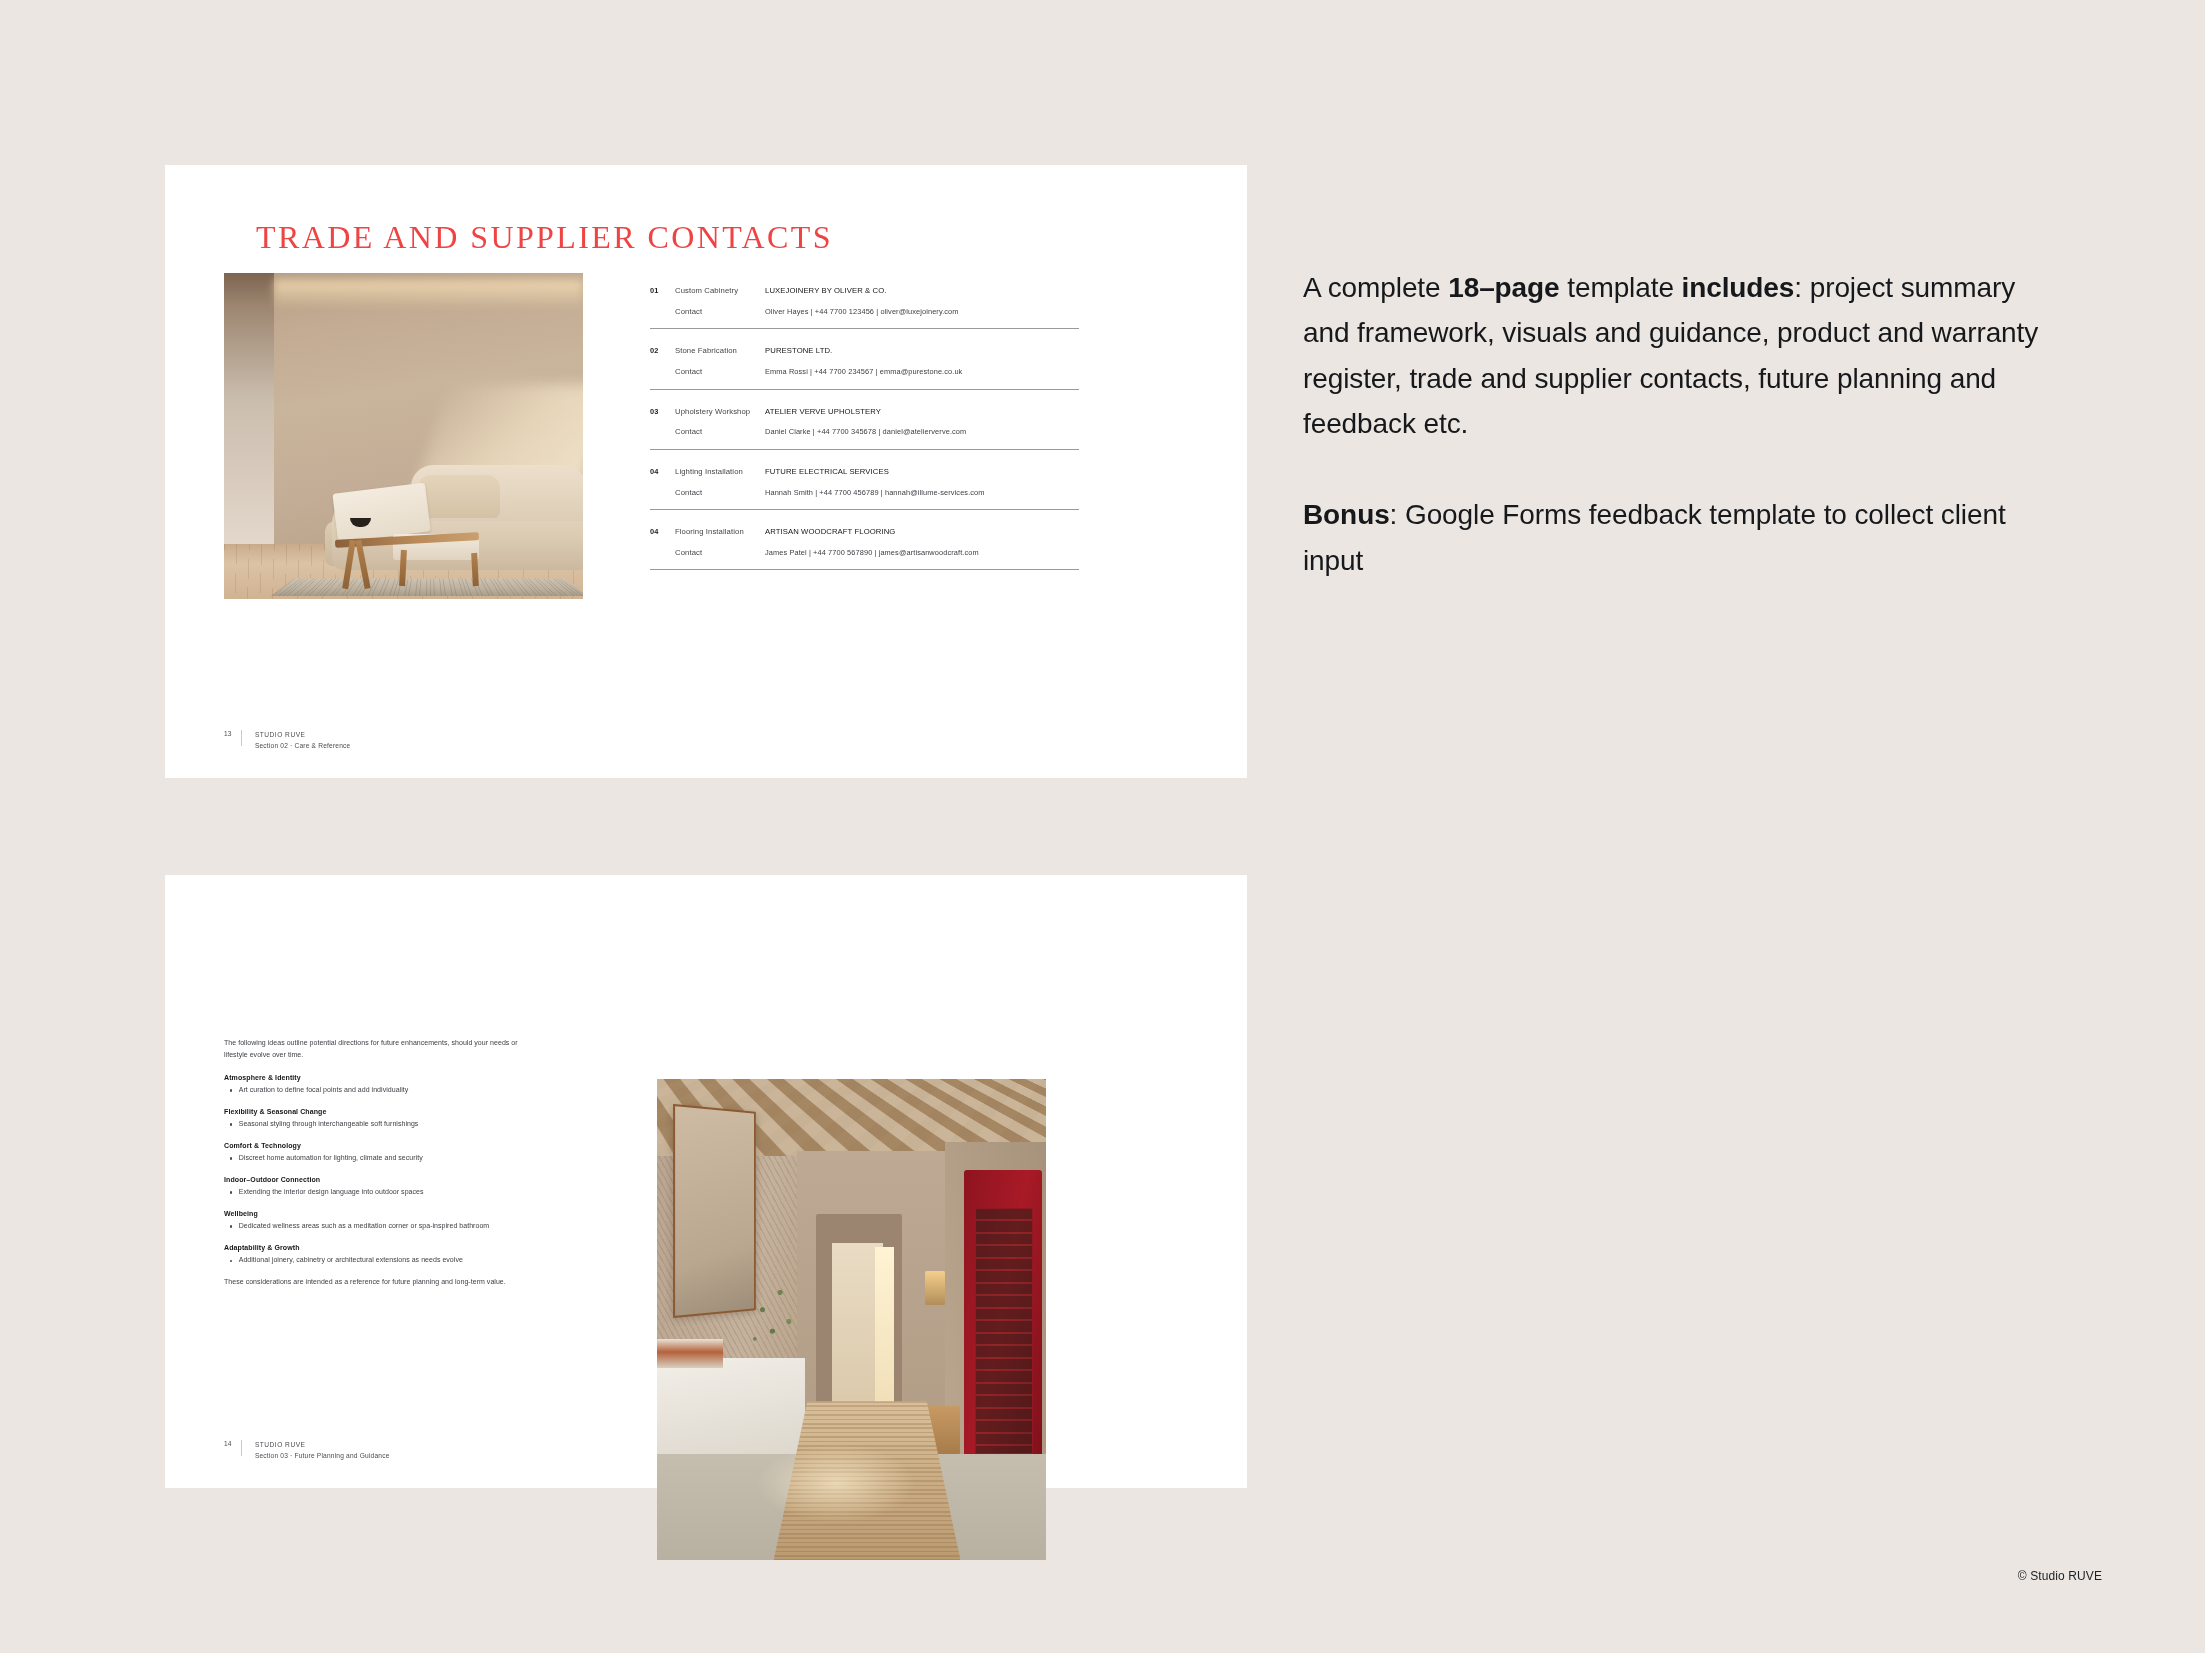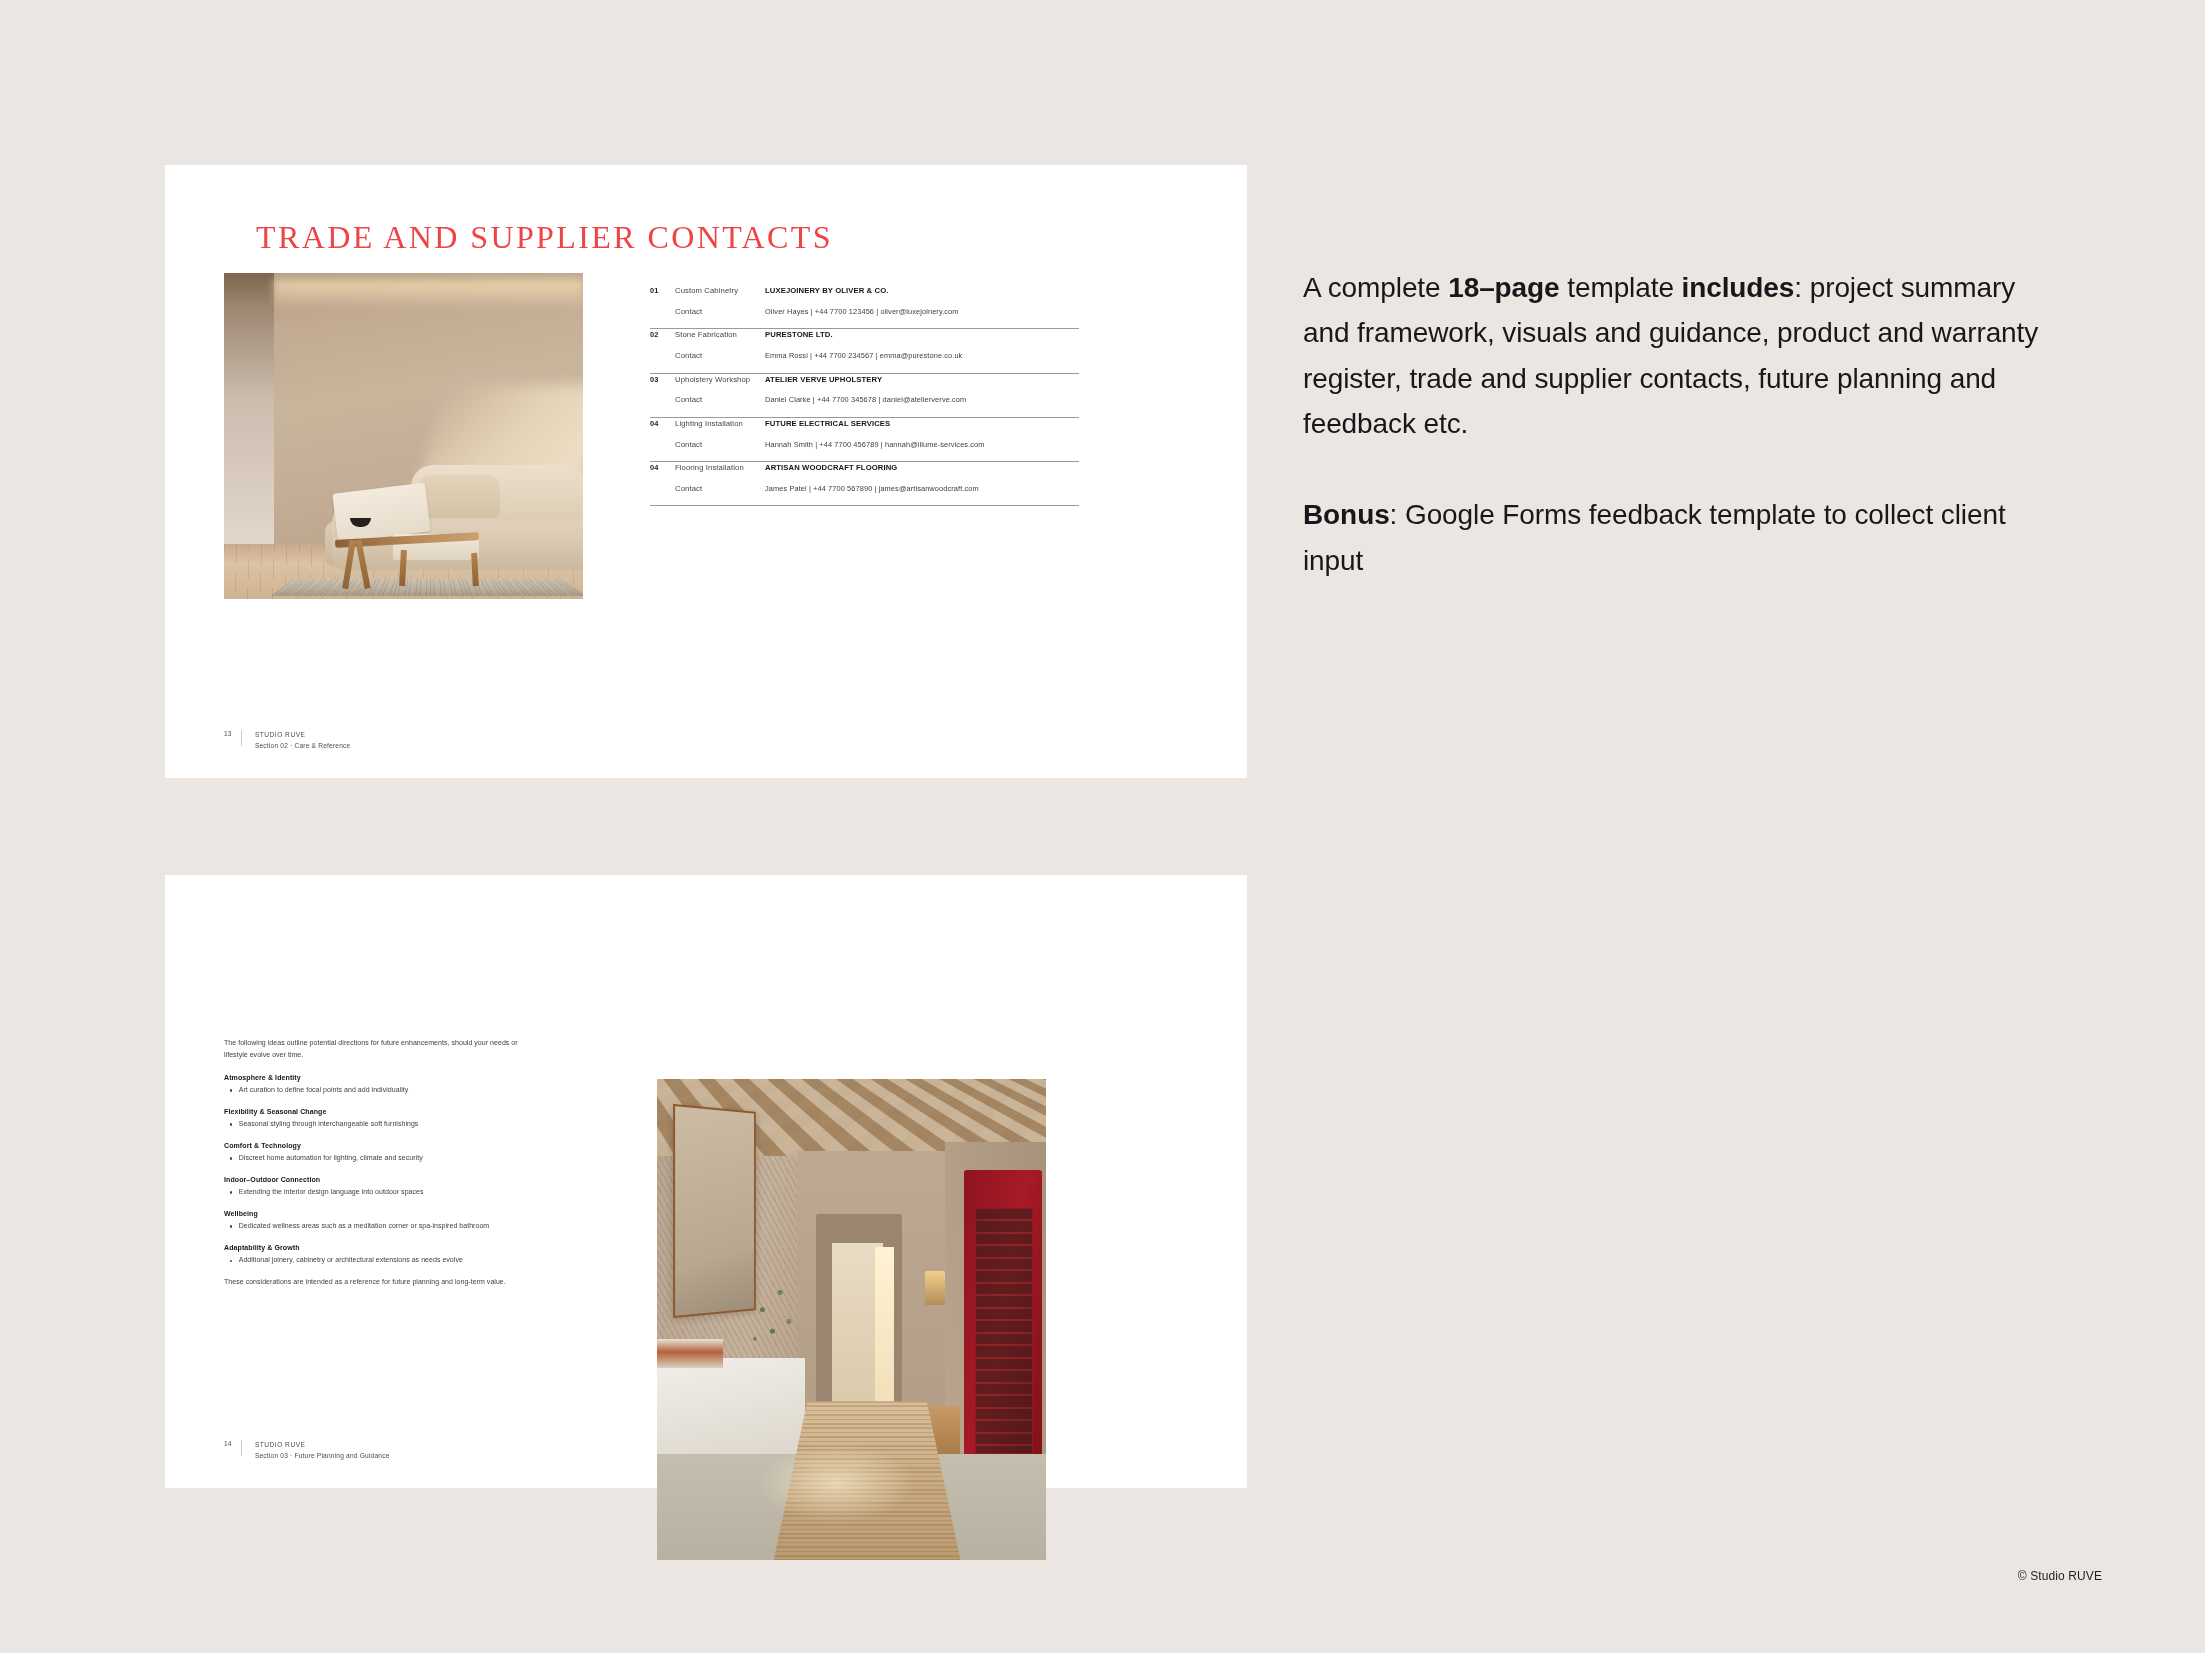"01" .contact-row { margin-bottom: 1px -> 17px }
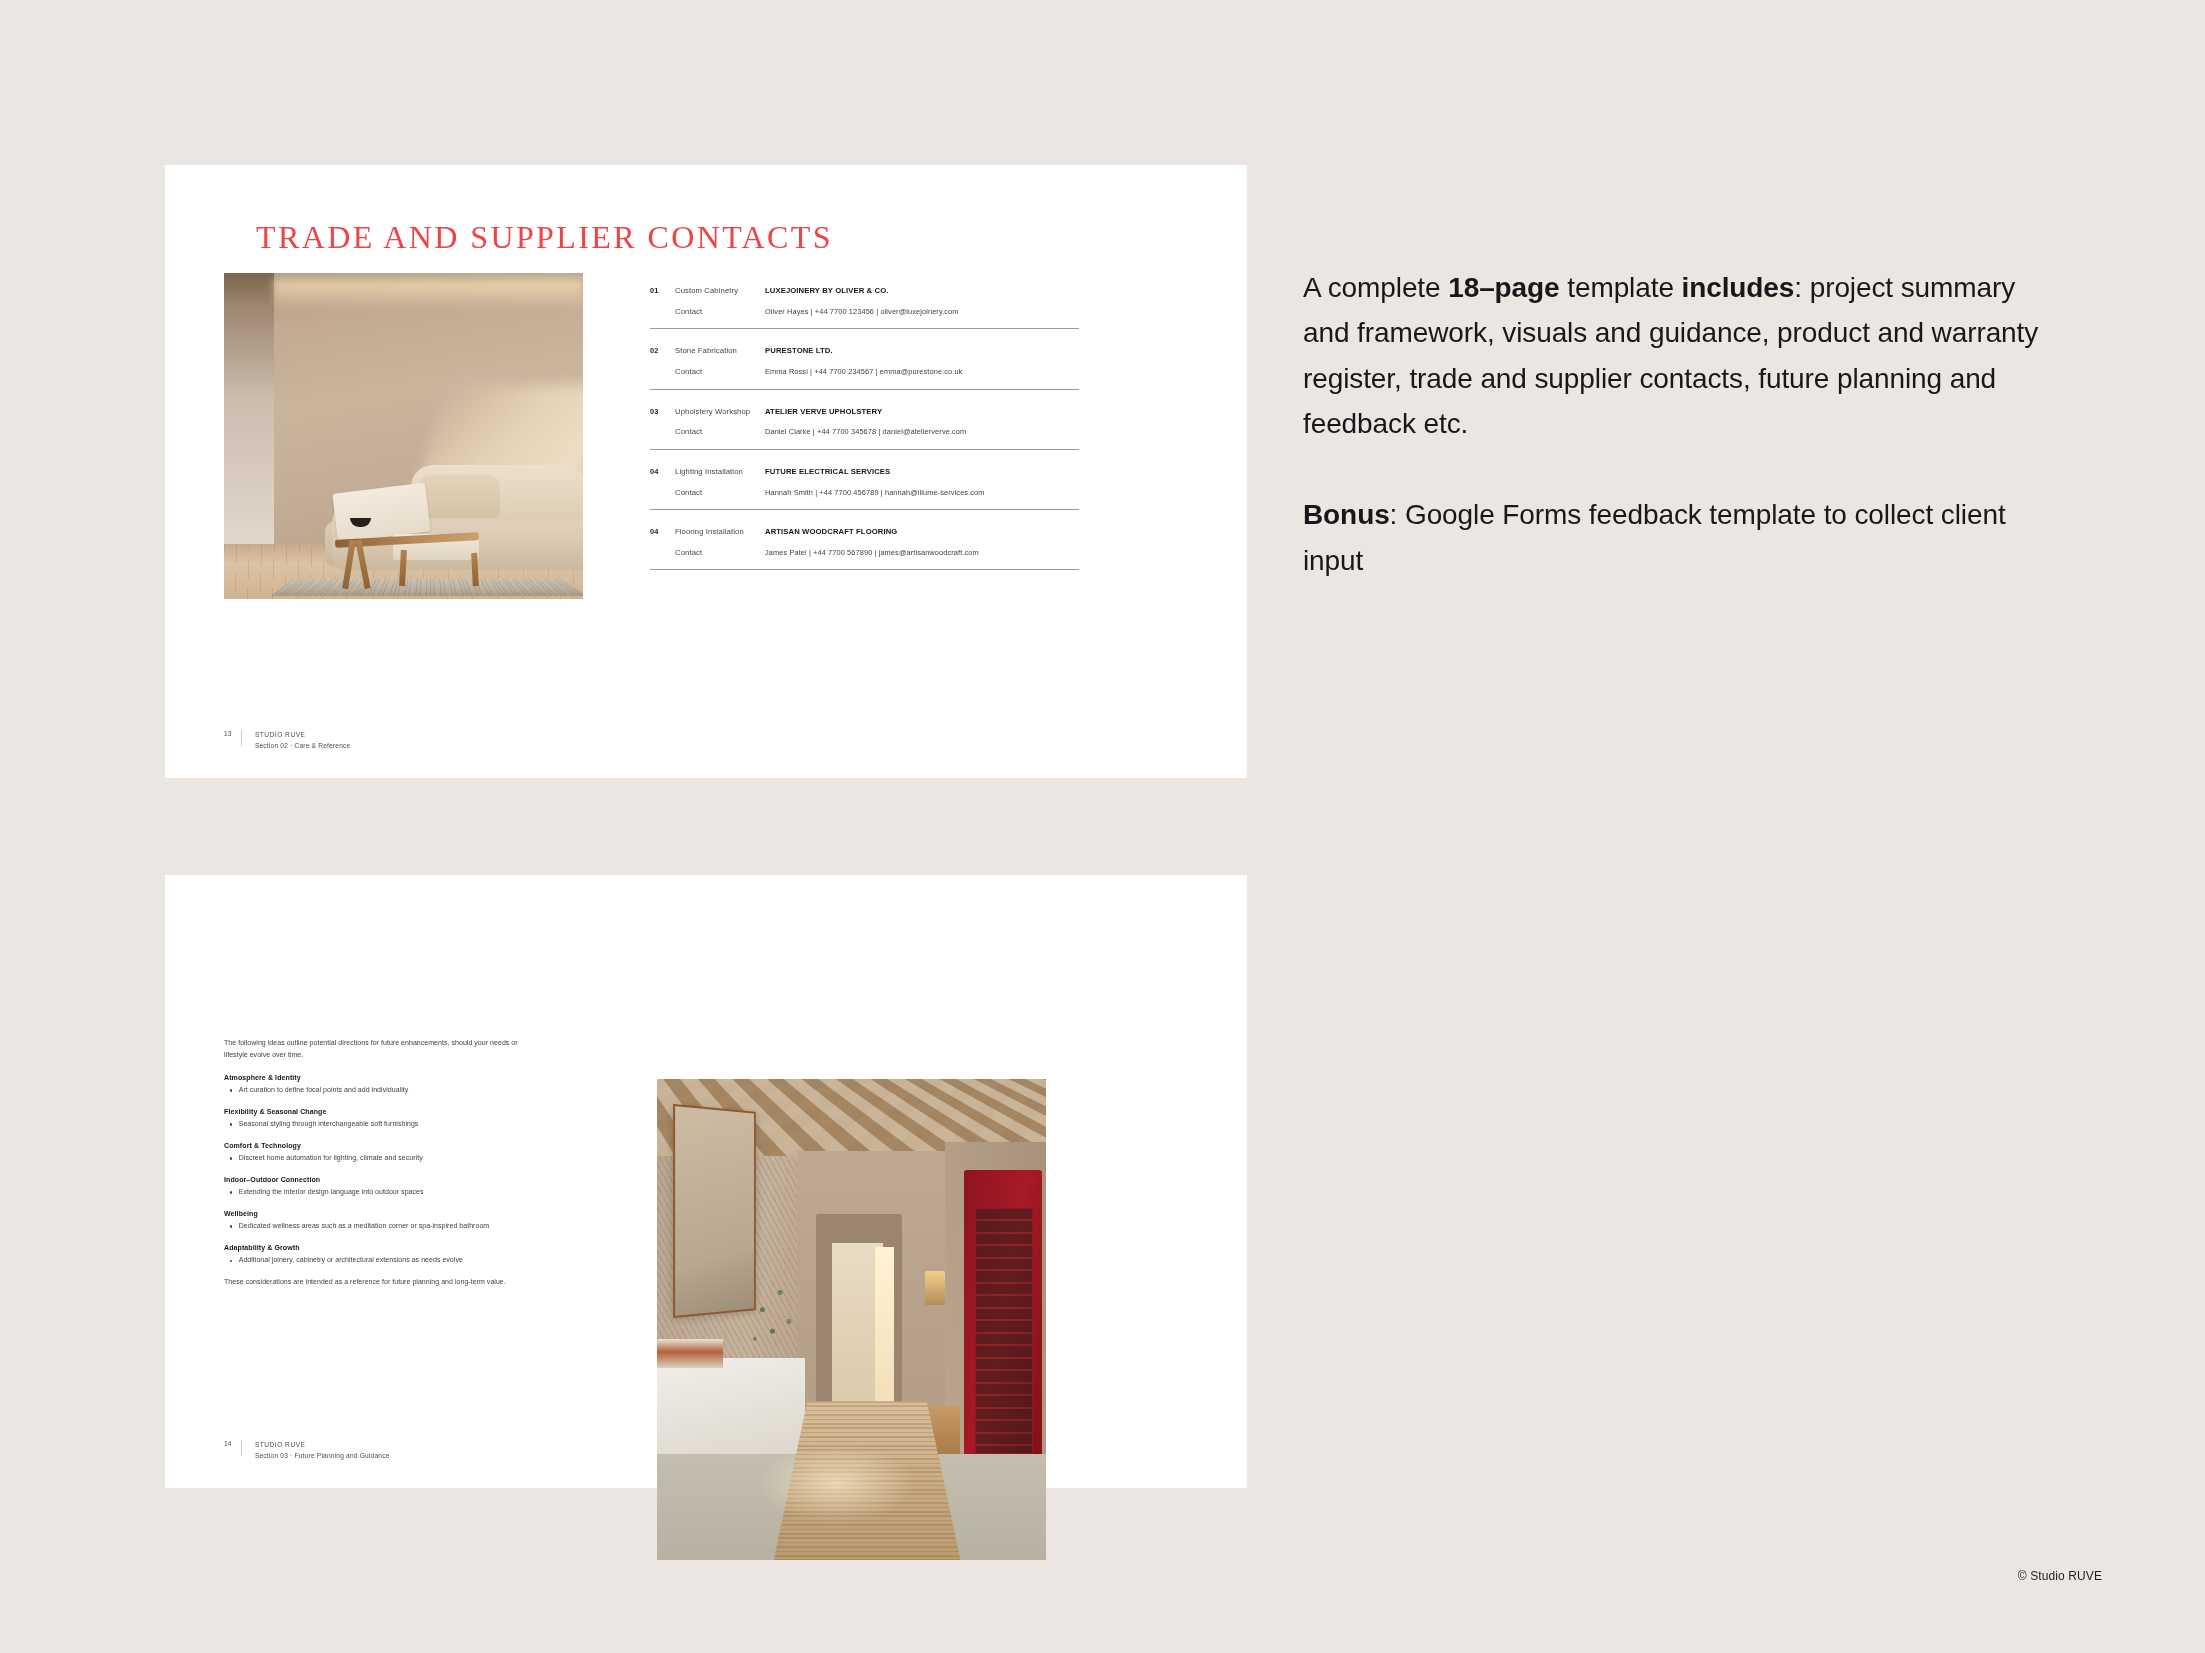"LUXEJOINERY BY OLIVER & CO." .cr-company { font-weight: 700 -> 400 }
